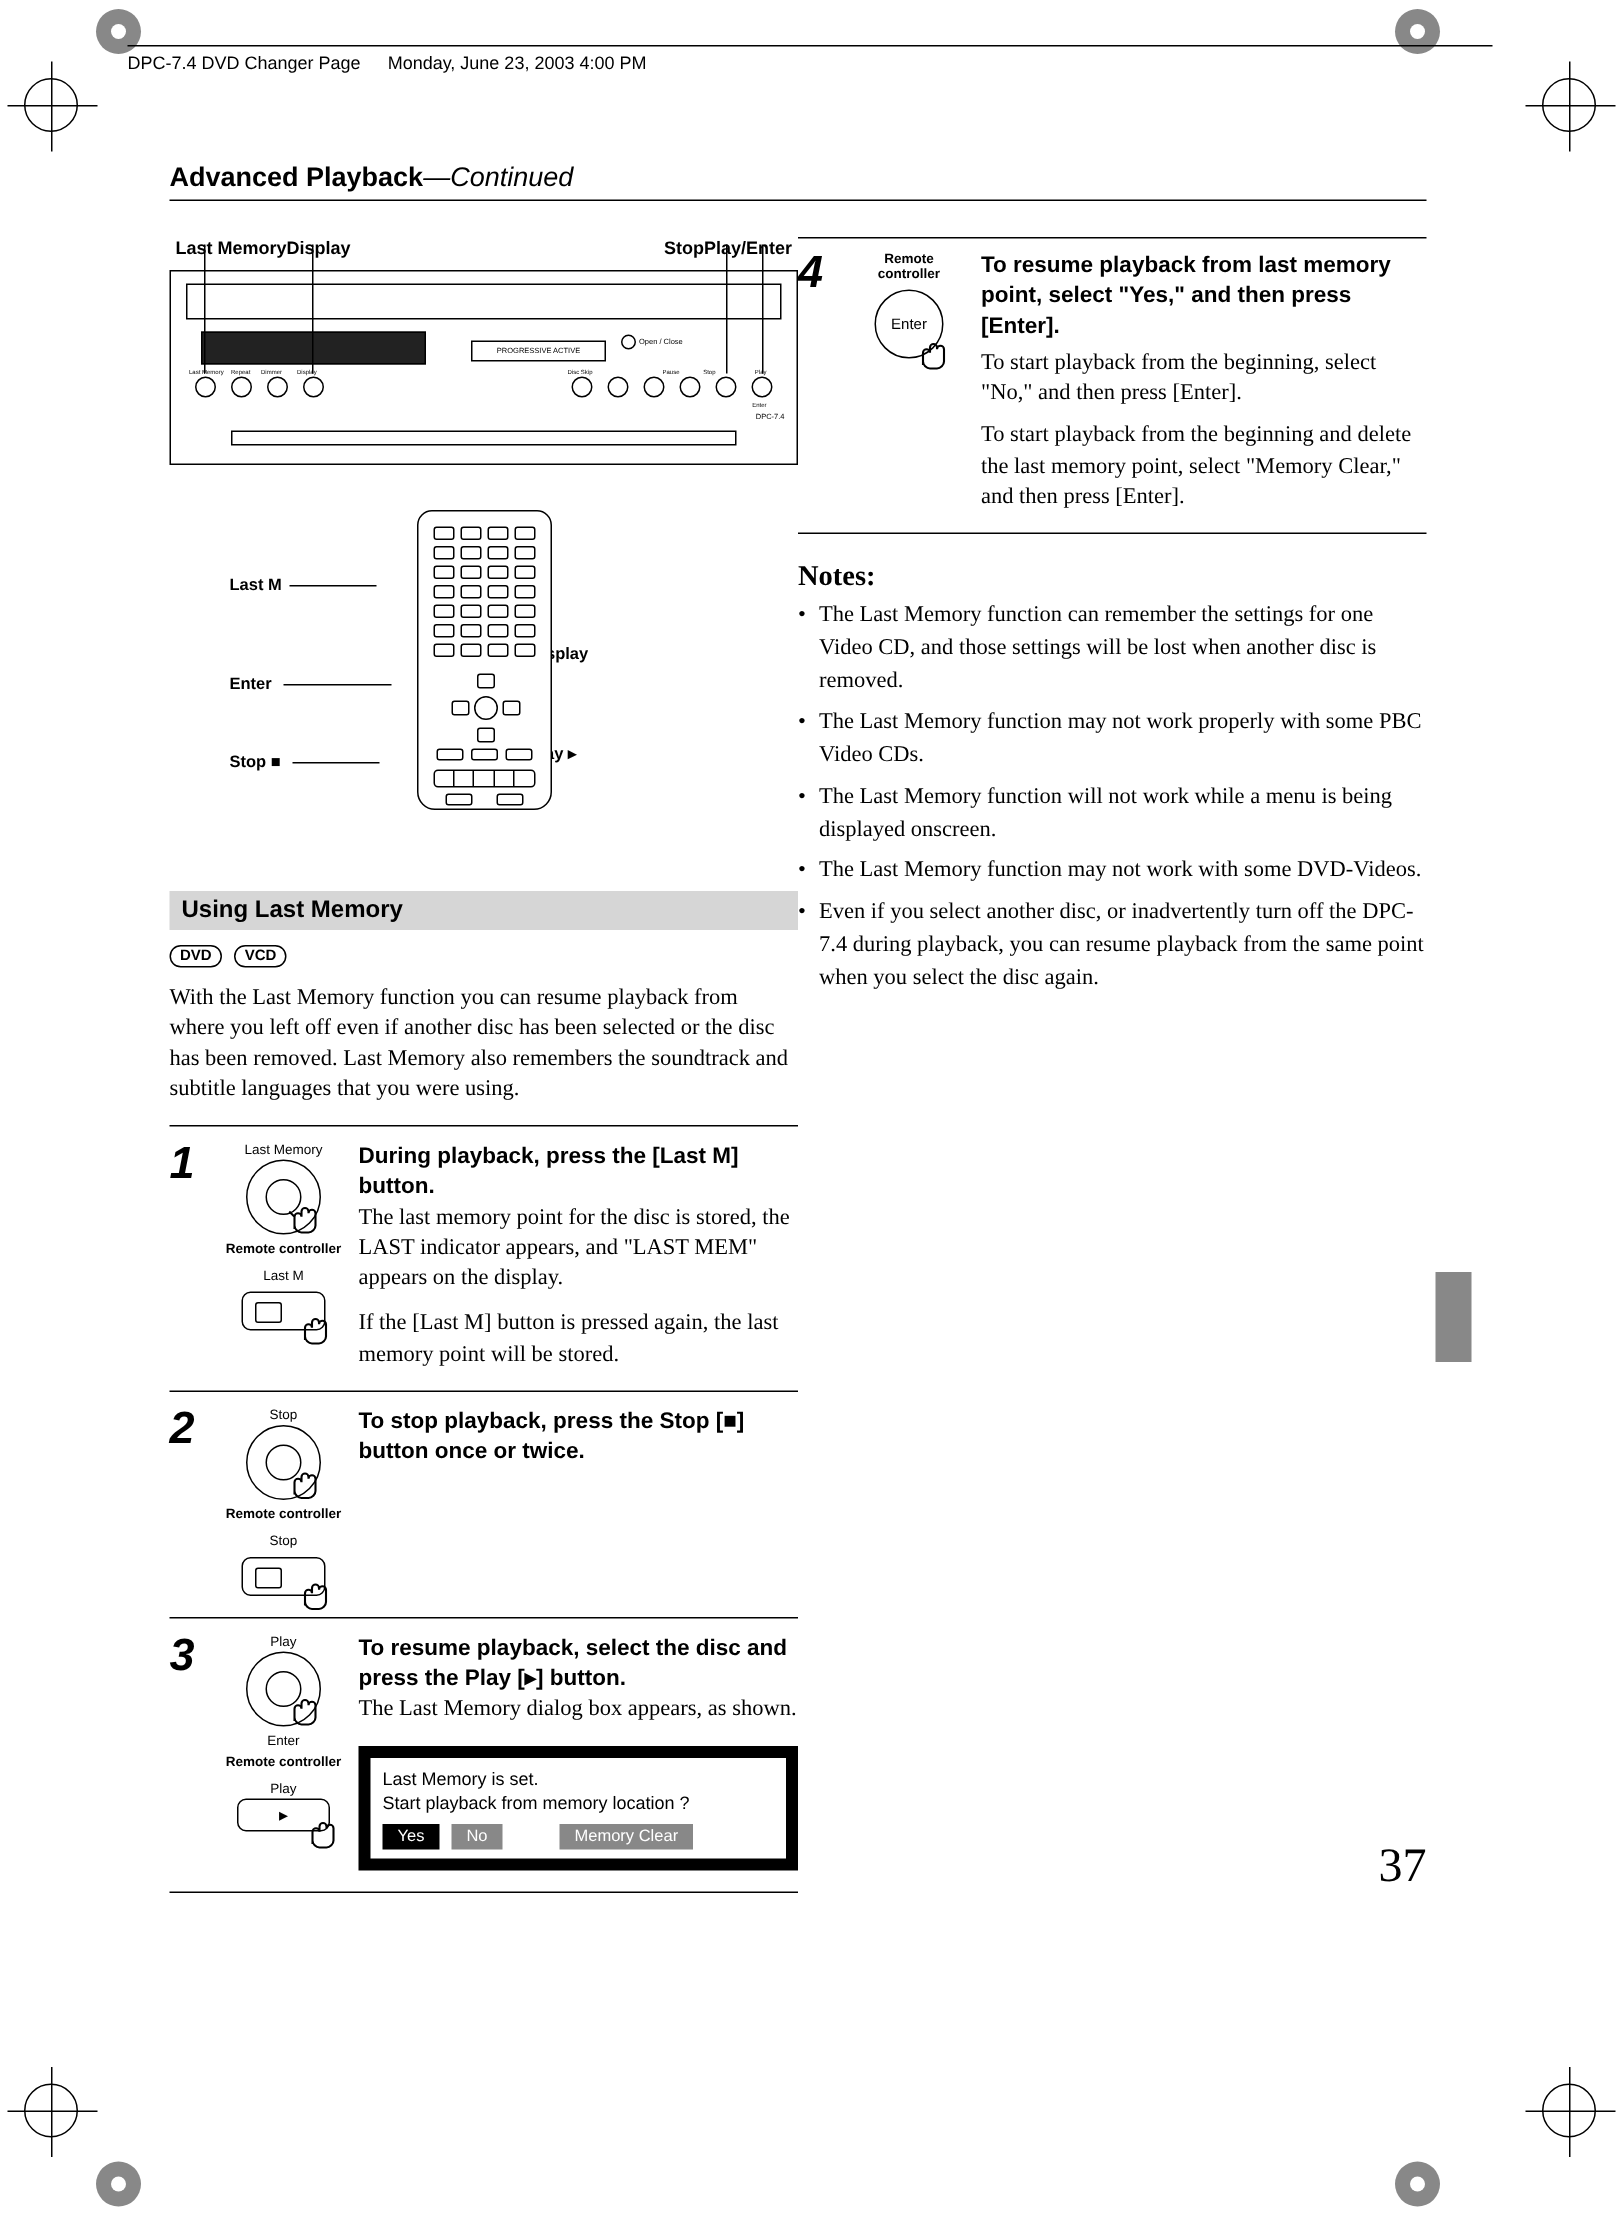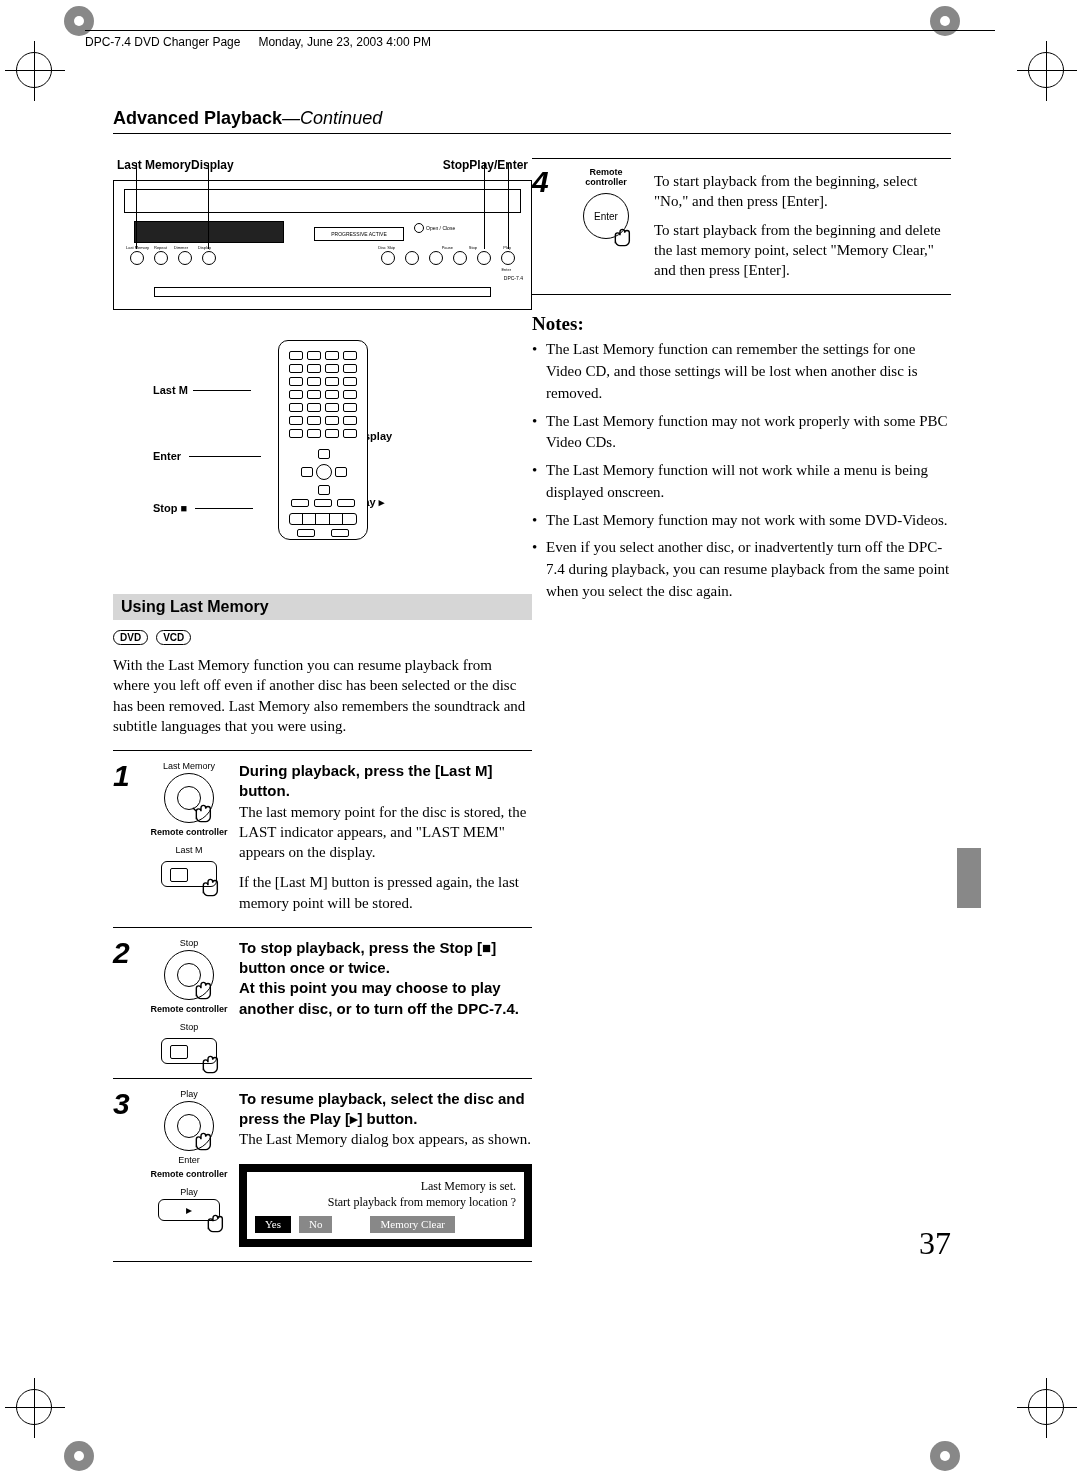"To resume playback from last" p.bh { html: none -> <p>To resume playback from last memory point, select "Yes," and then press [Enter].</p> }
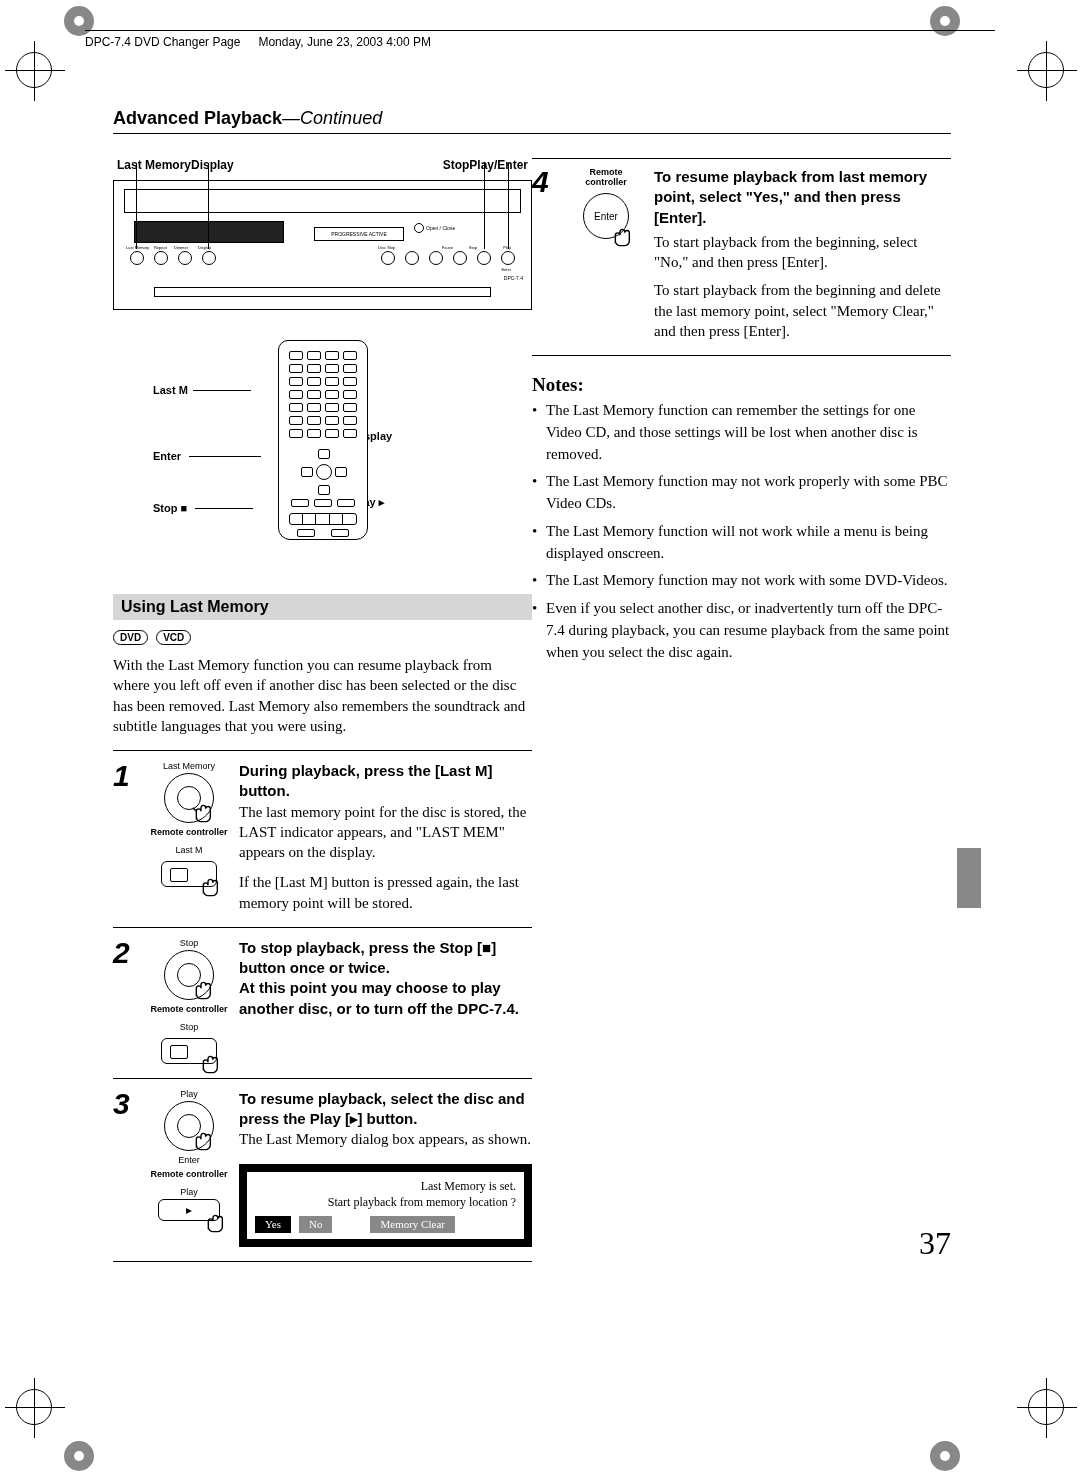"At this point you may" p.bh { html: <p>At this point you may choose to play another disc, or to turn off the DPC-7.4.</p> -> none }
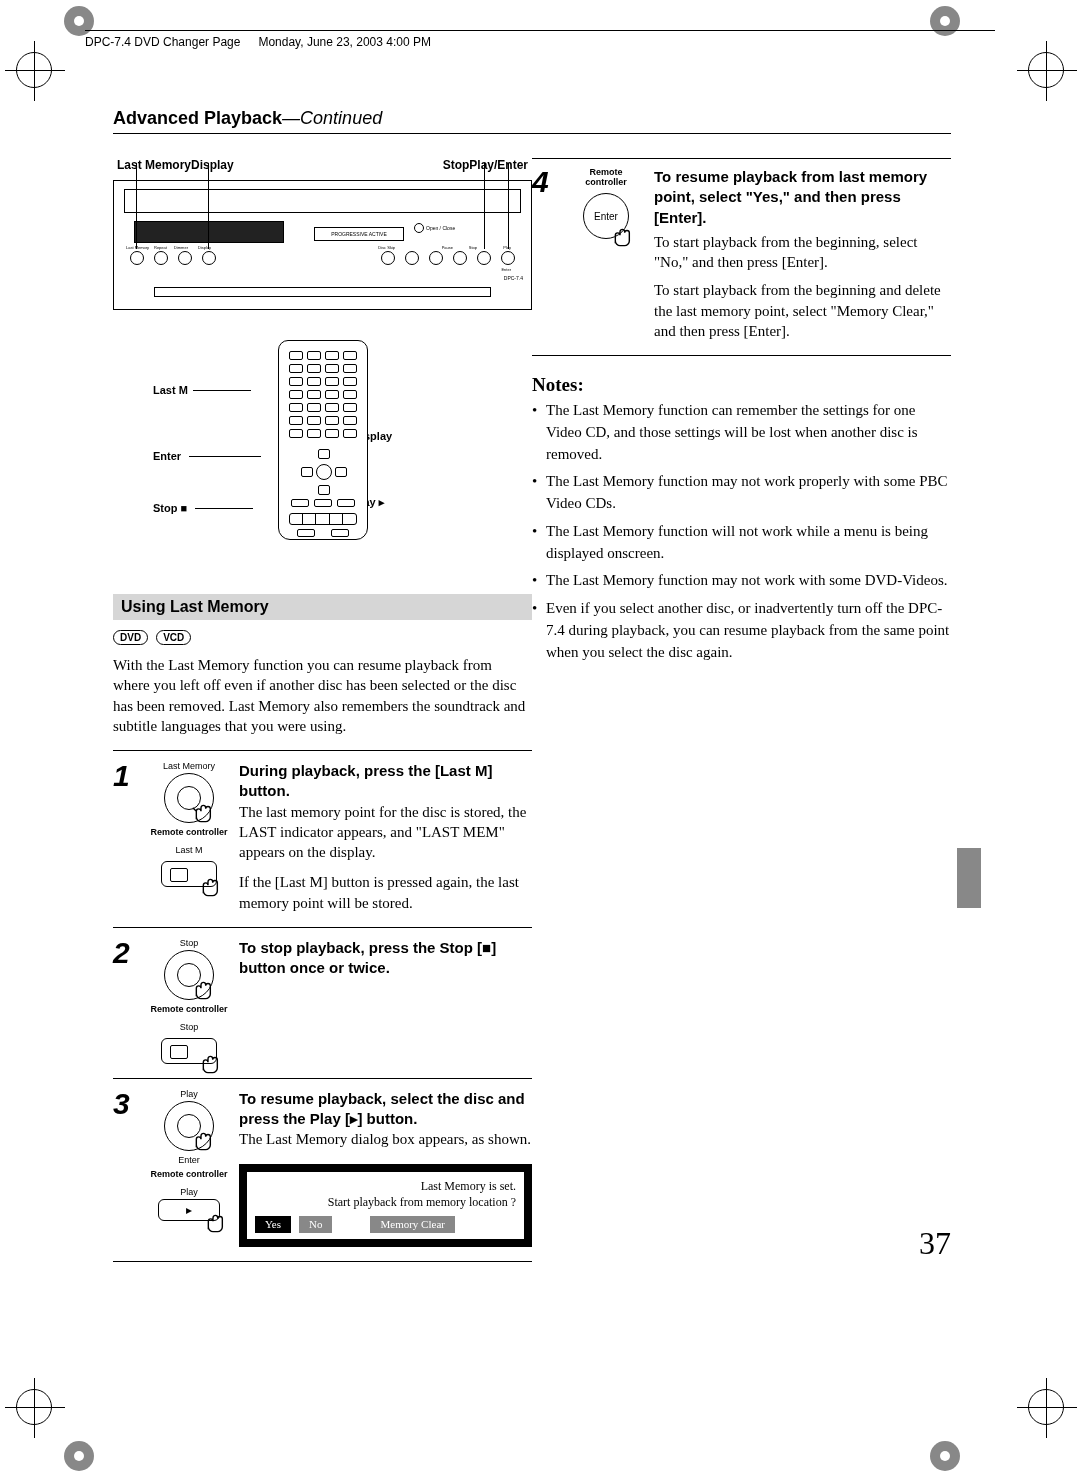"Last Memory is set." .osd-box { font-family: Liberation Serif, serif -> Liberation Sans, sans-serif; text-align: right -> none }
